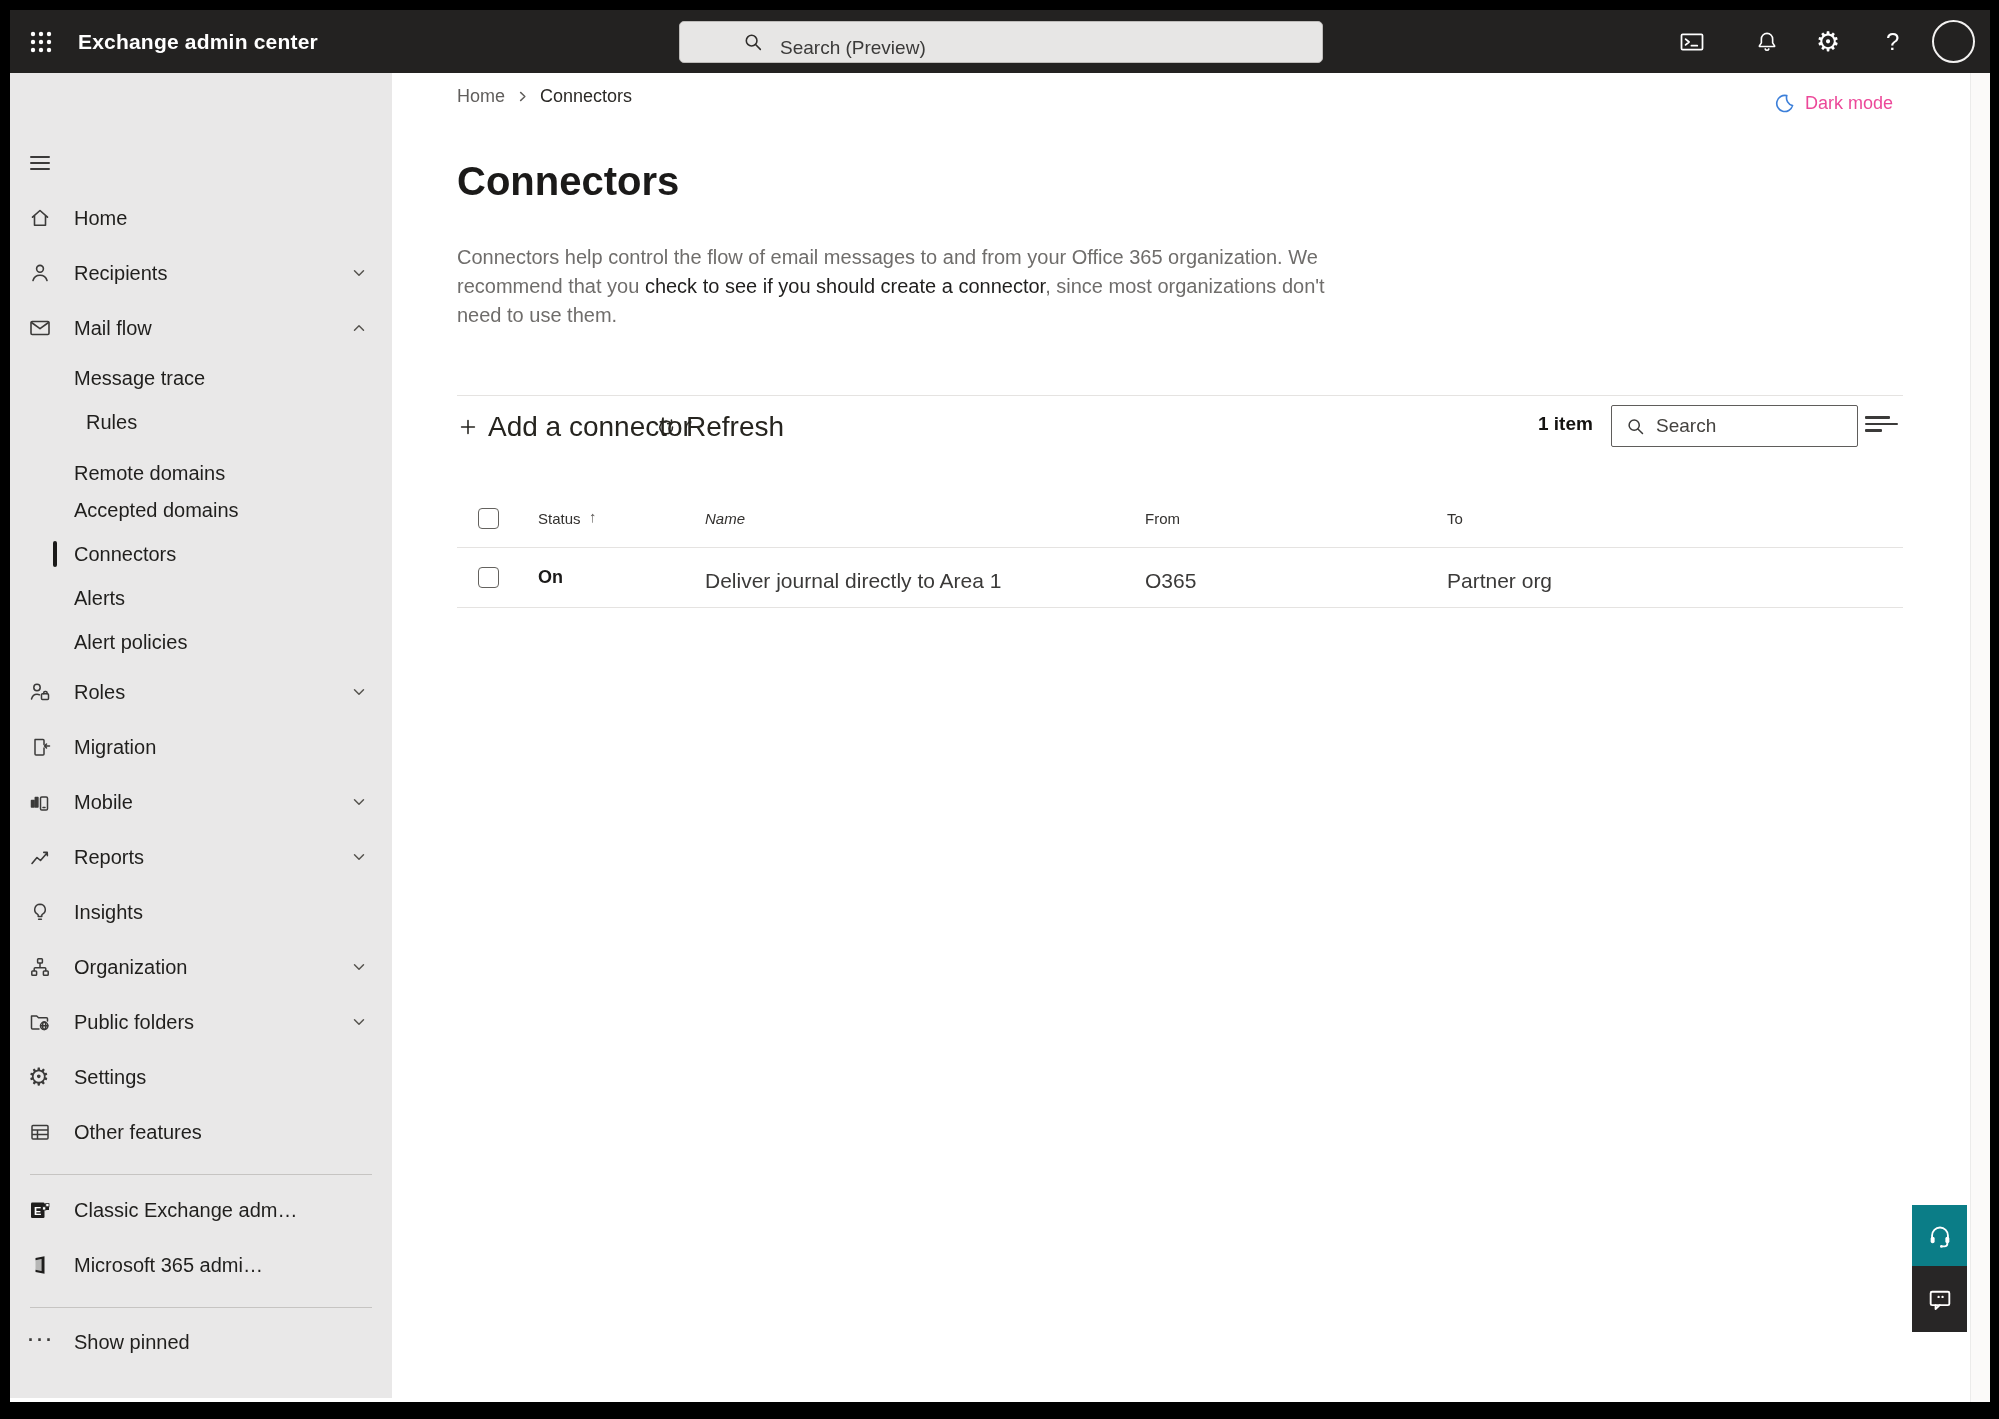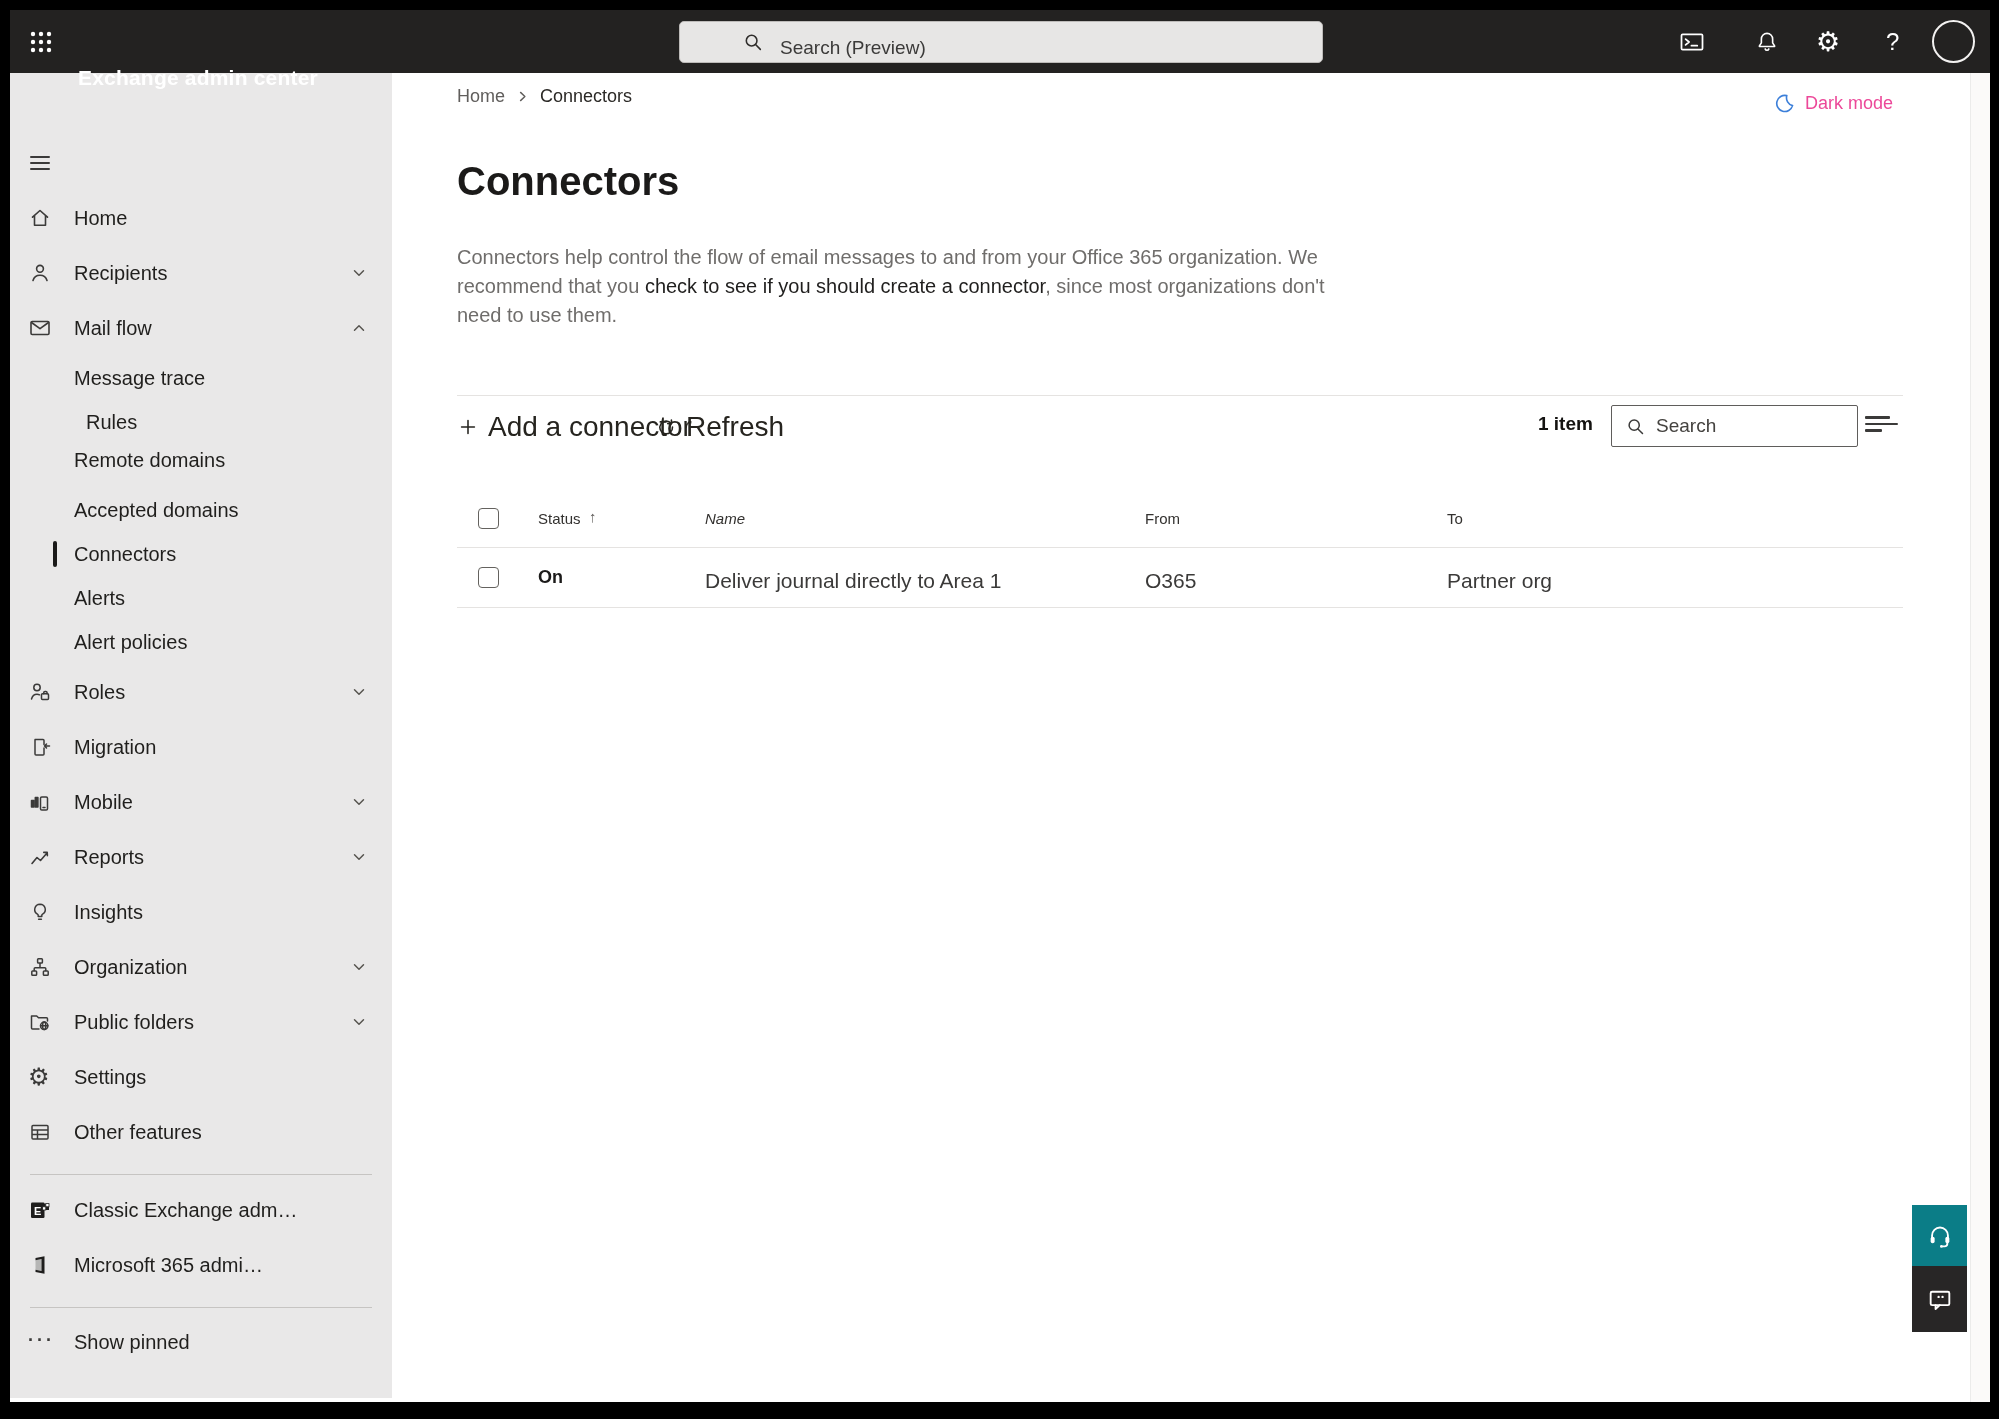"Exchange admin center" .app-title { margin-top: 36px -> none }
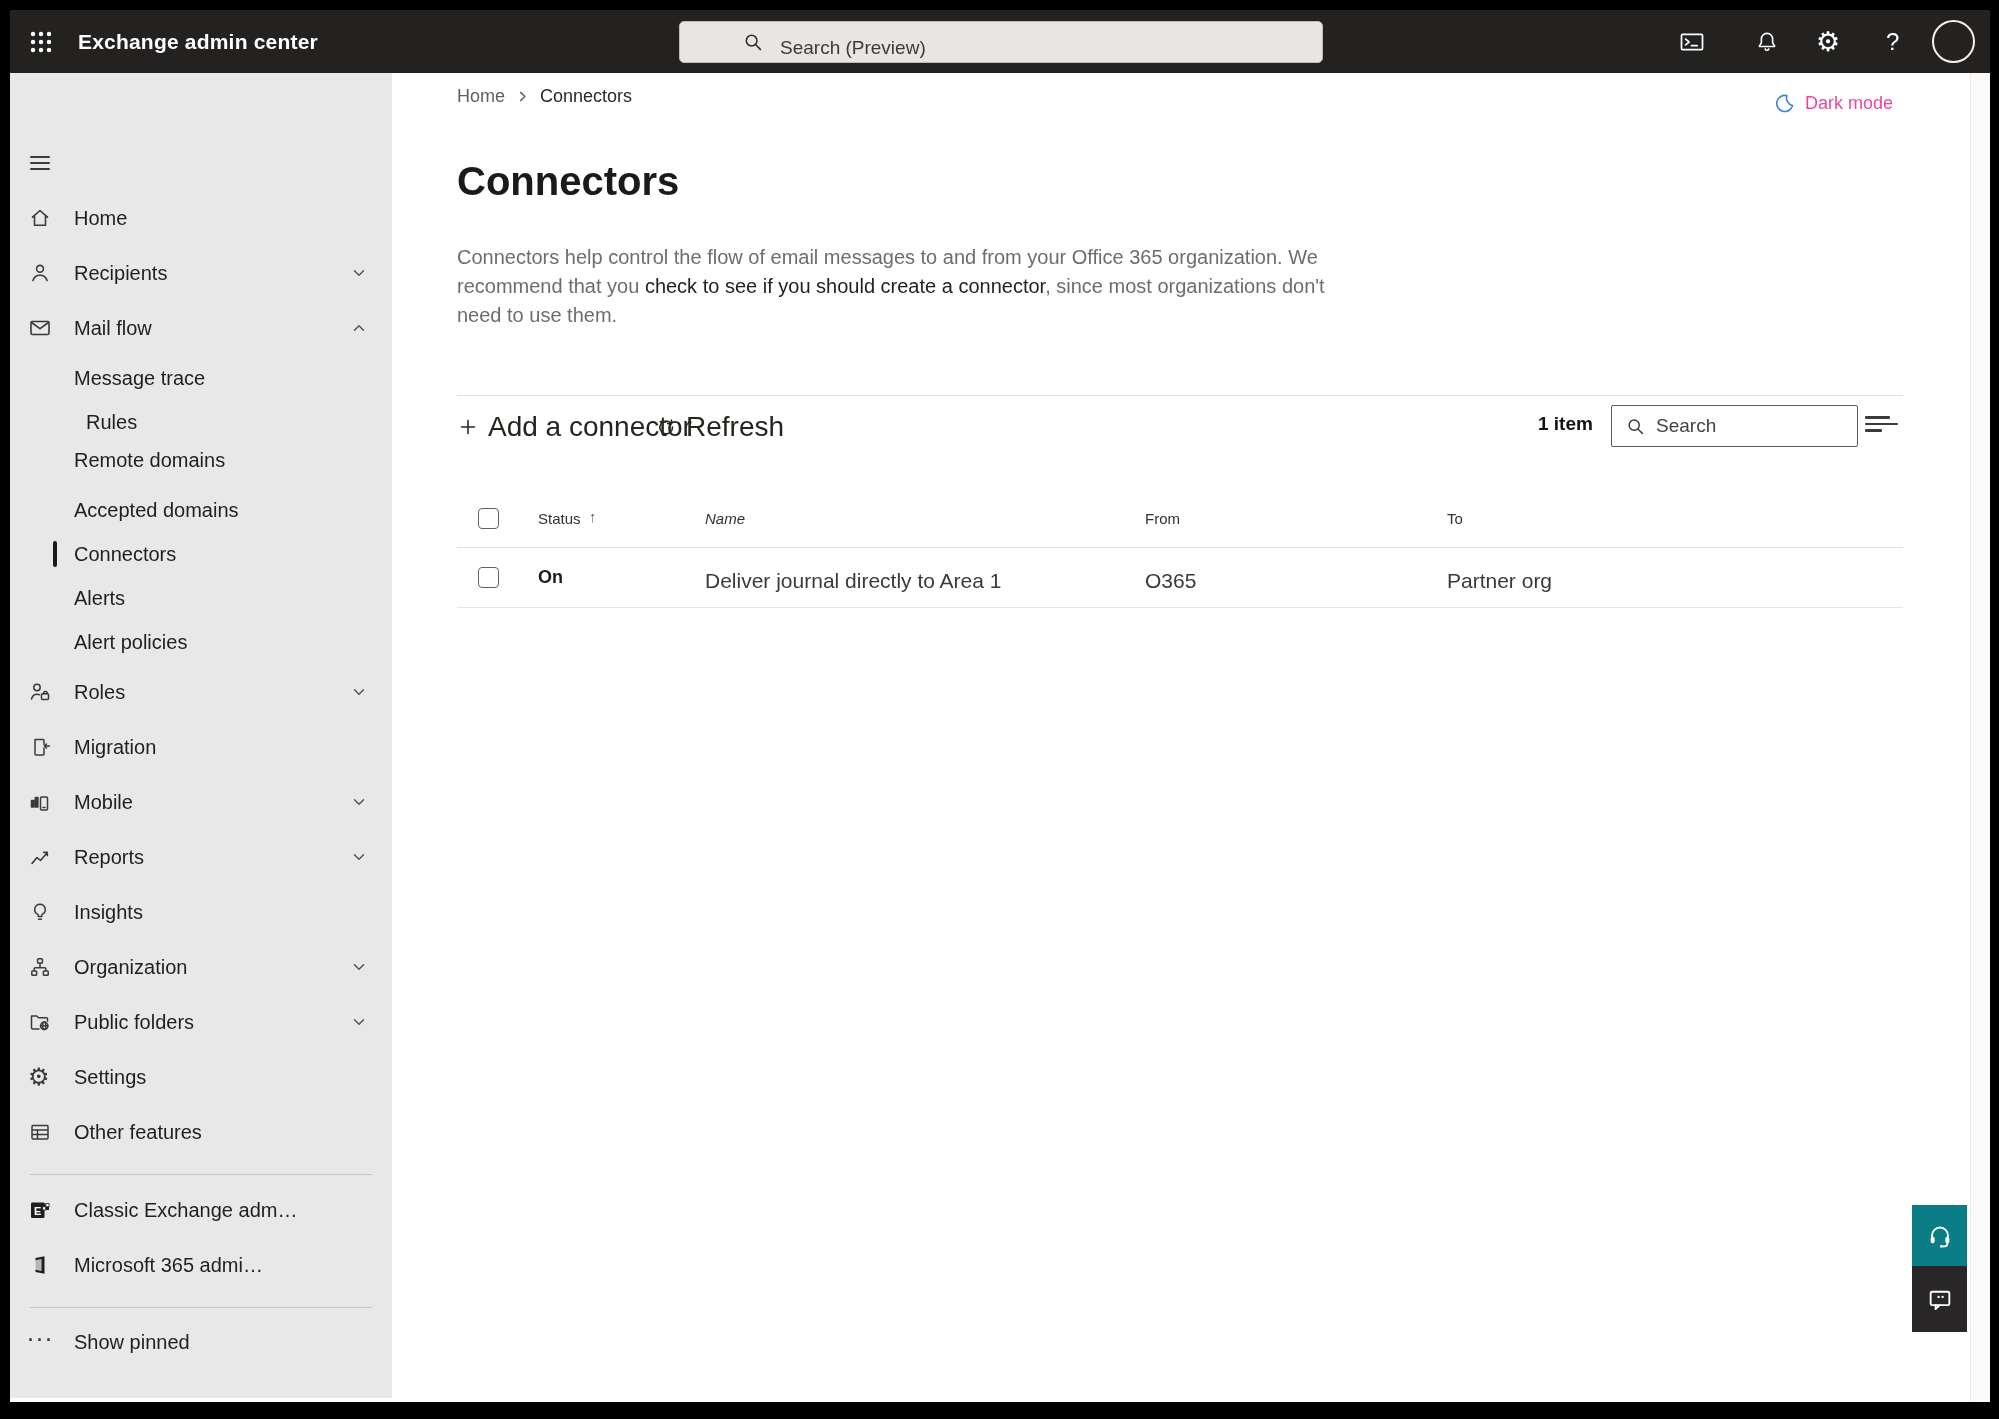"Remote domains" div.nav-item { top: 365px -> 378px }
